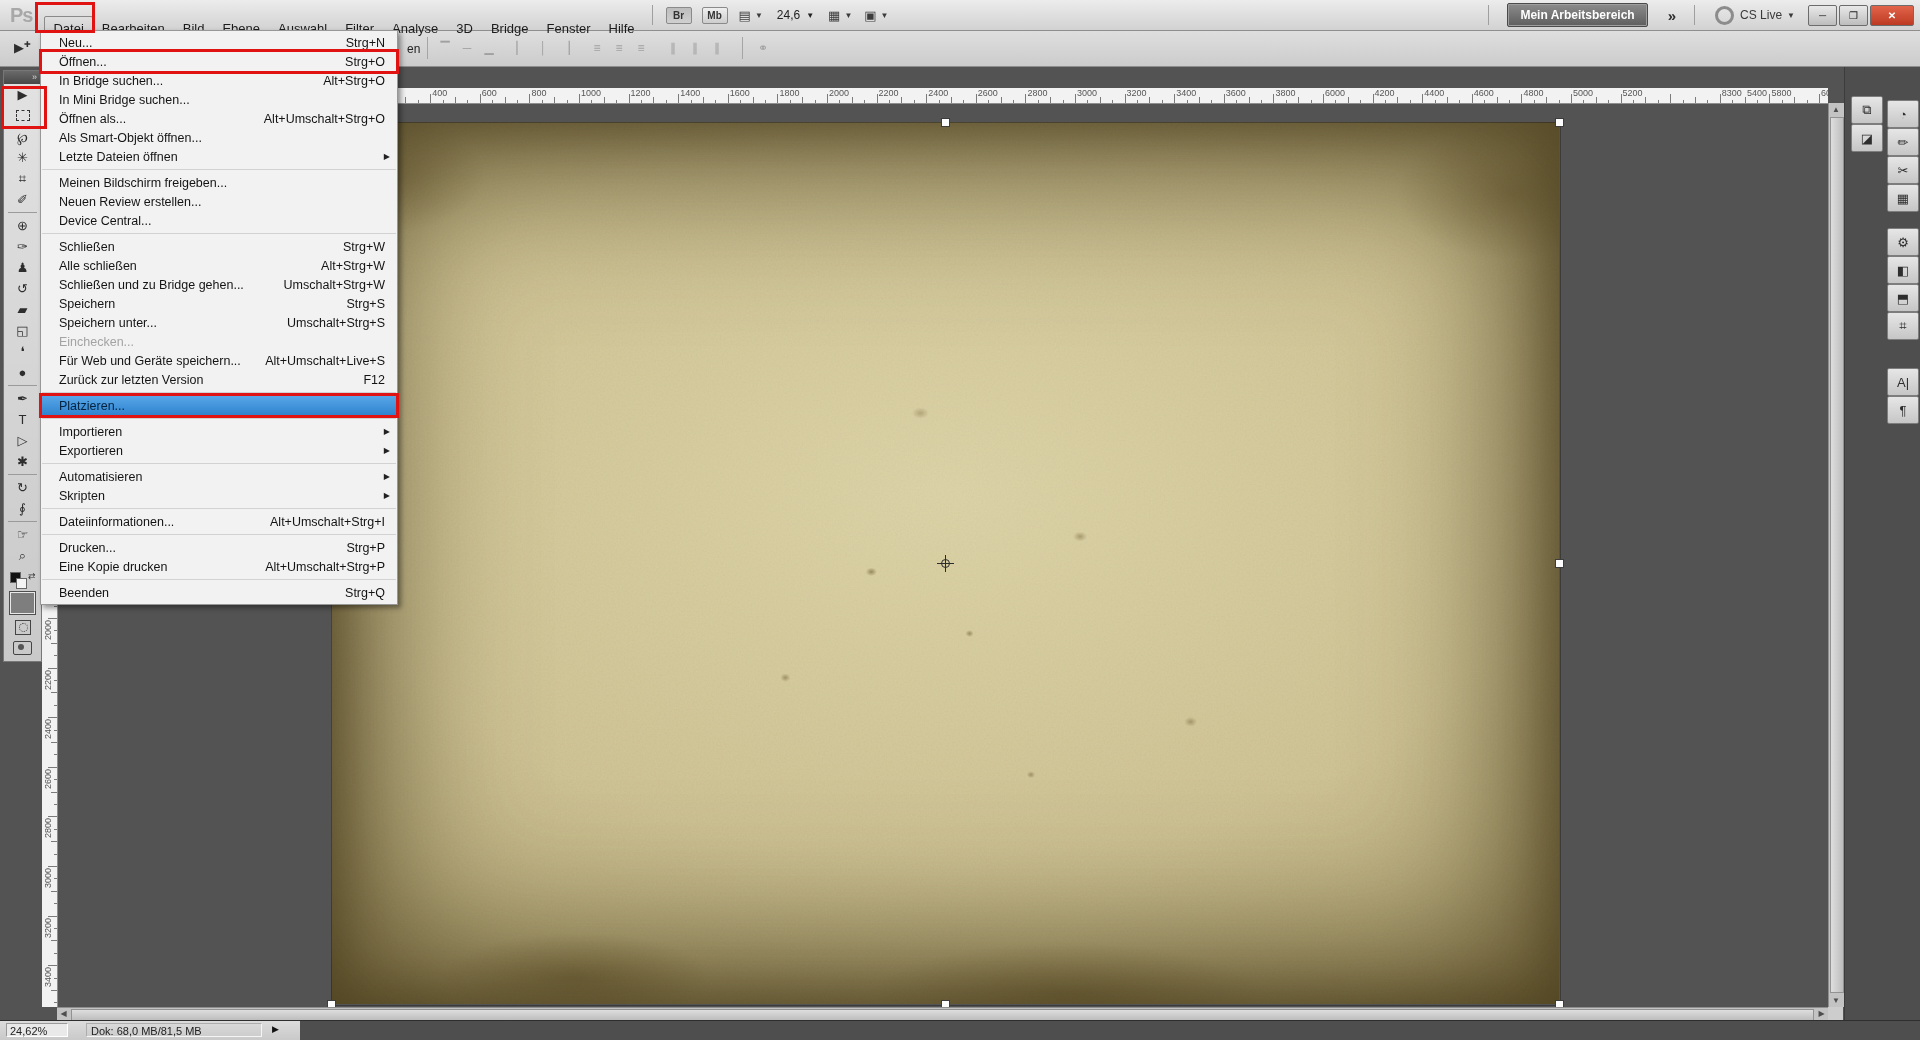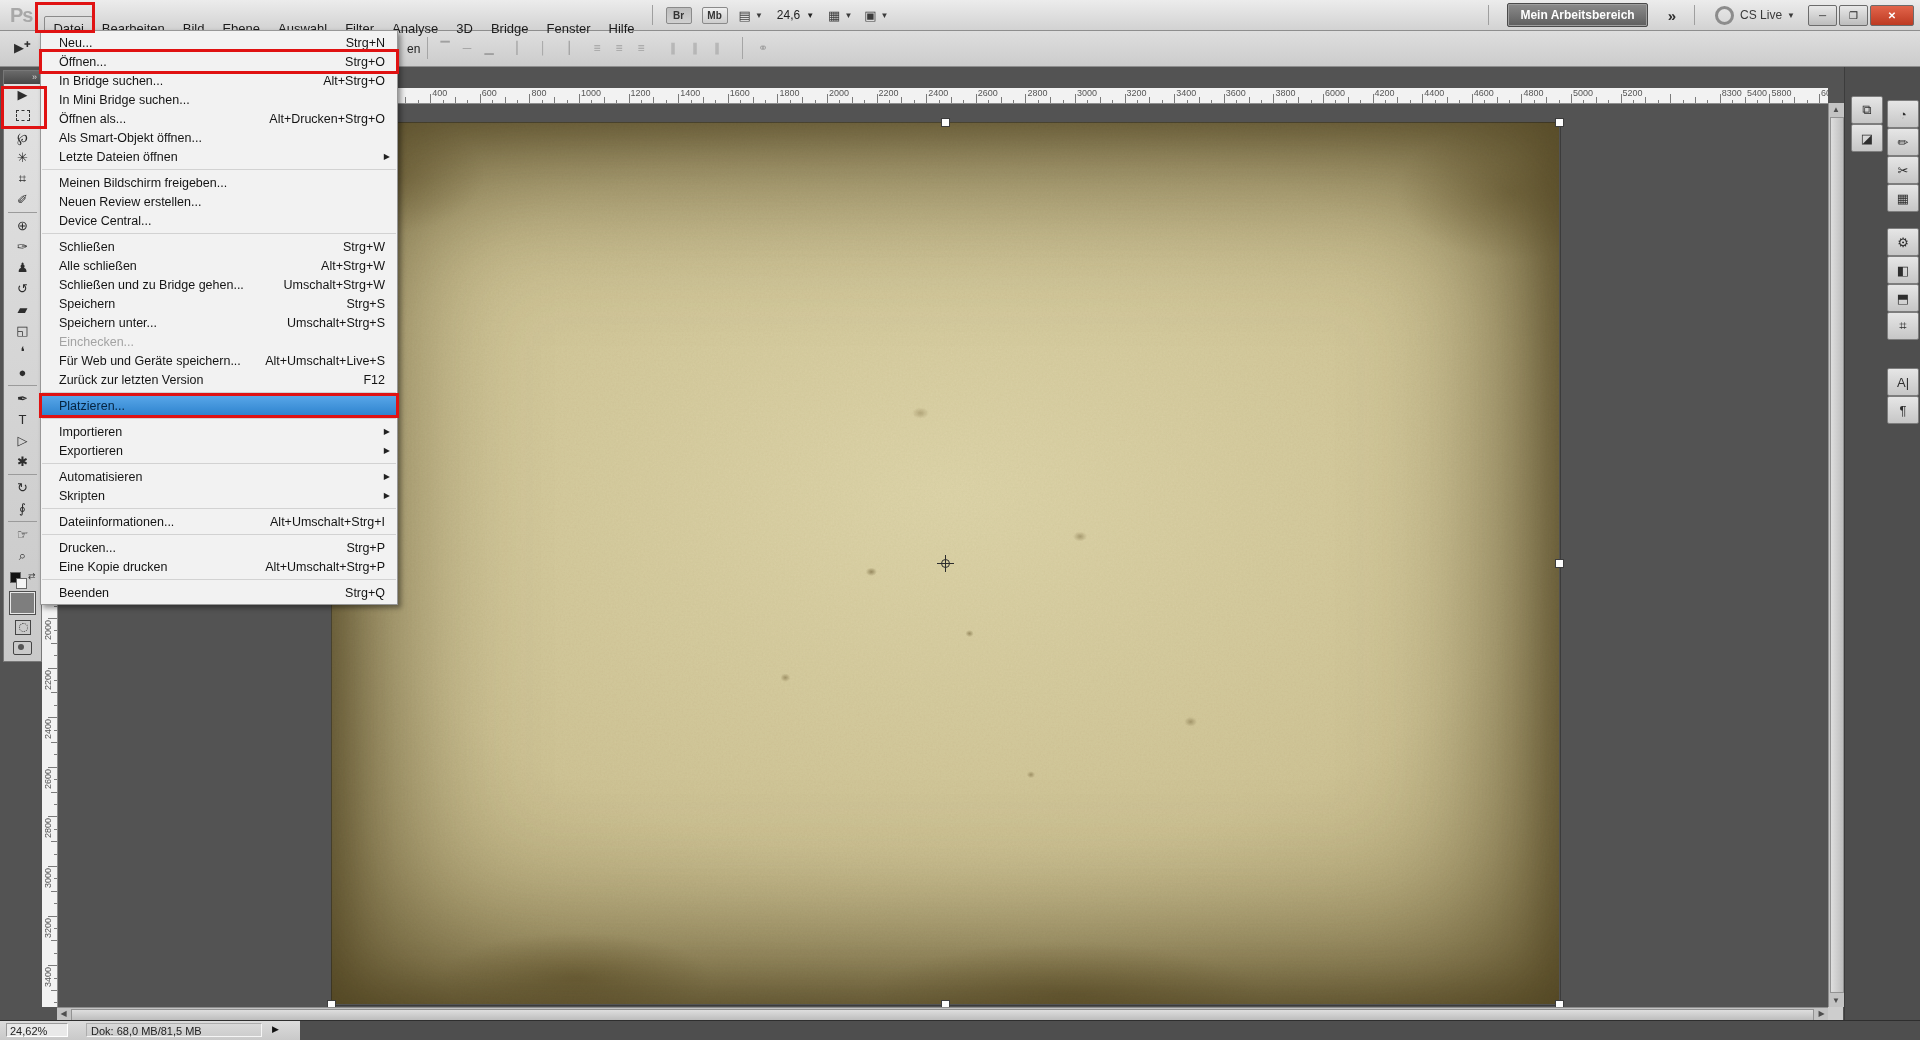"Alt+Drucken+Strg+O" span.shortcut { text: Alt+Drucken+Strg+O -> Alt+Umschalt+Strg+O }
